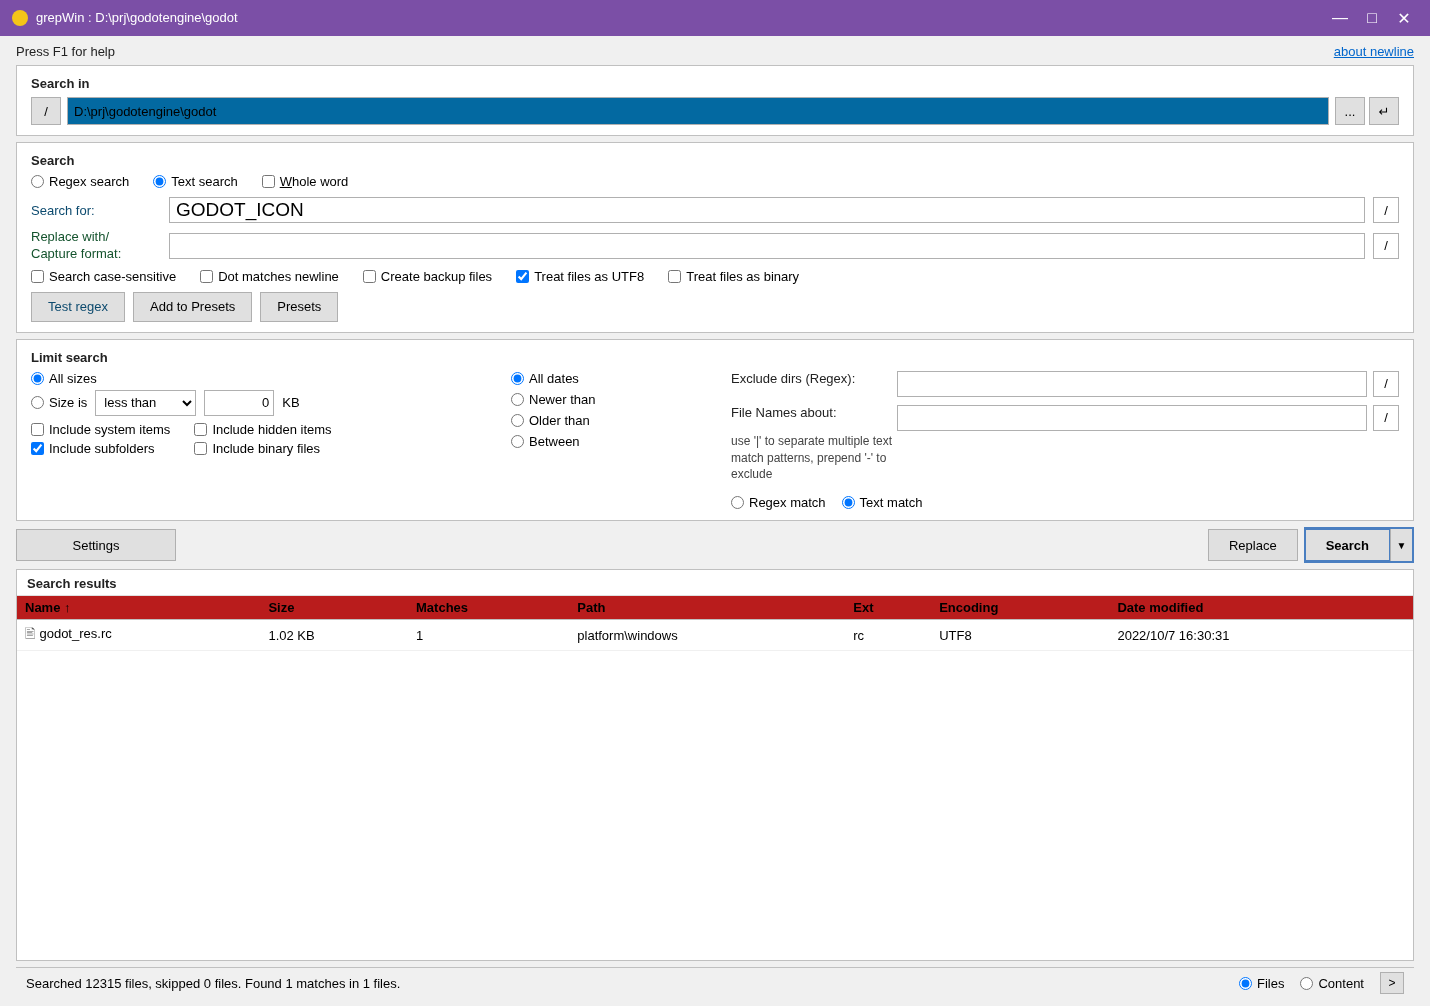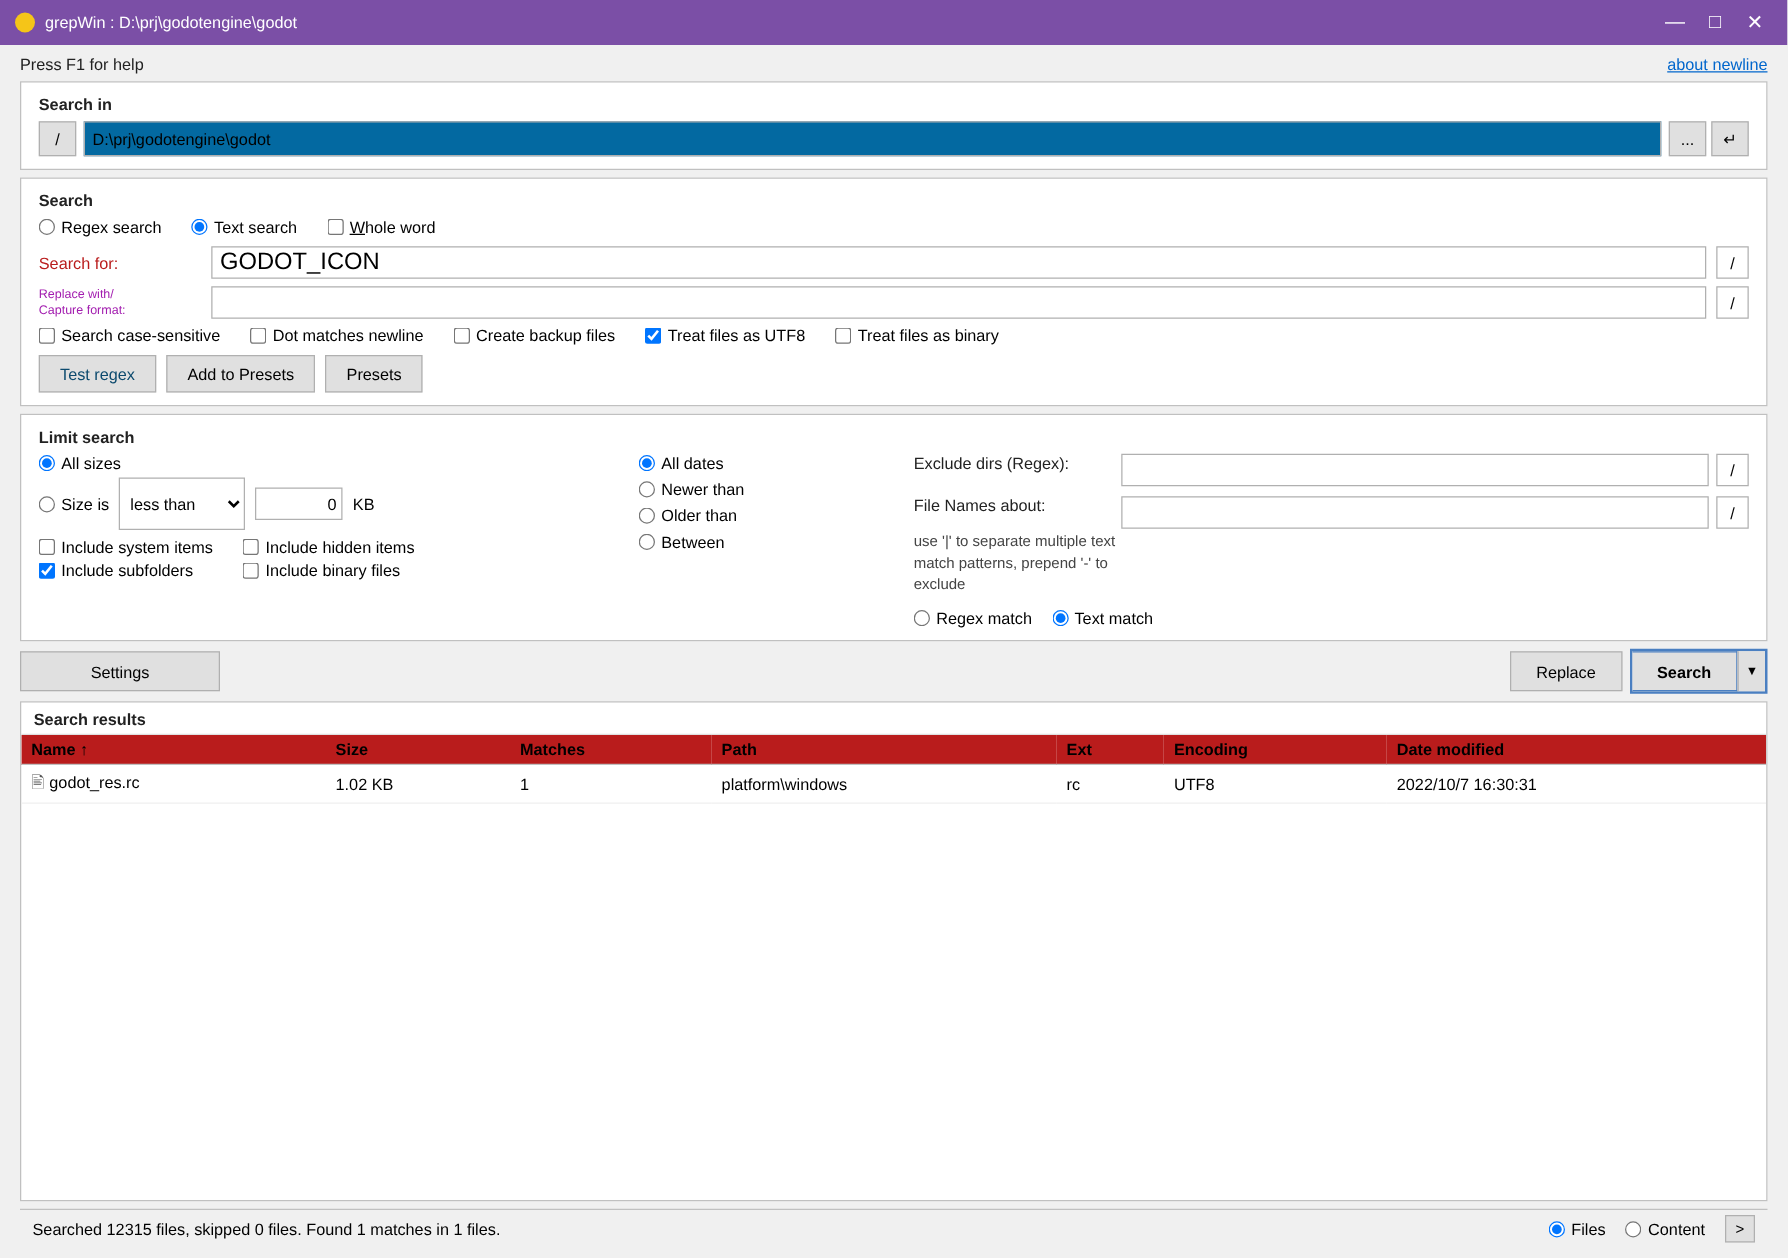"Search for:" .label-col { color: #b91c1c -> #0c4a6e }
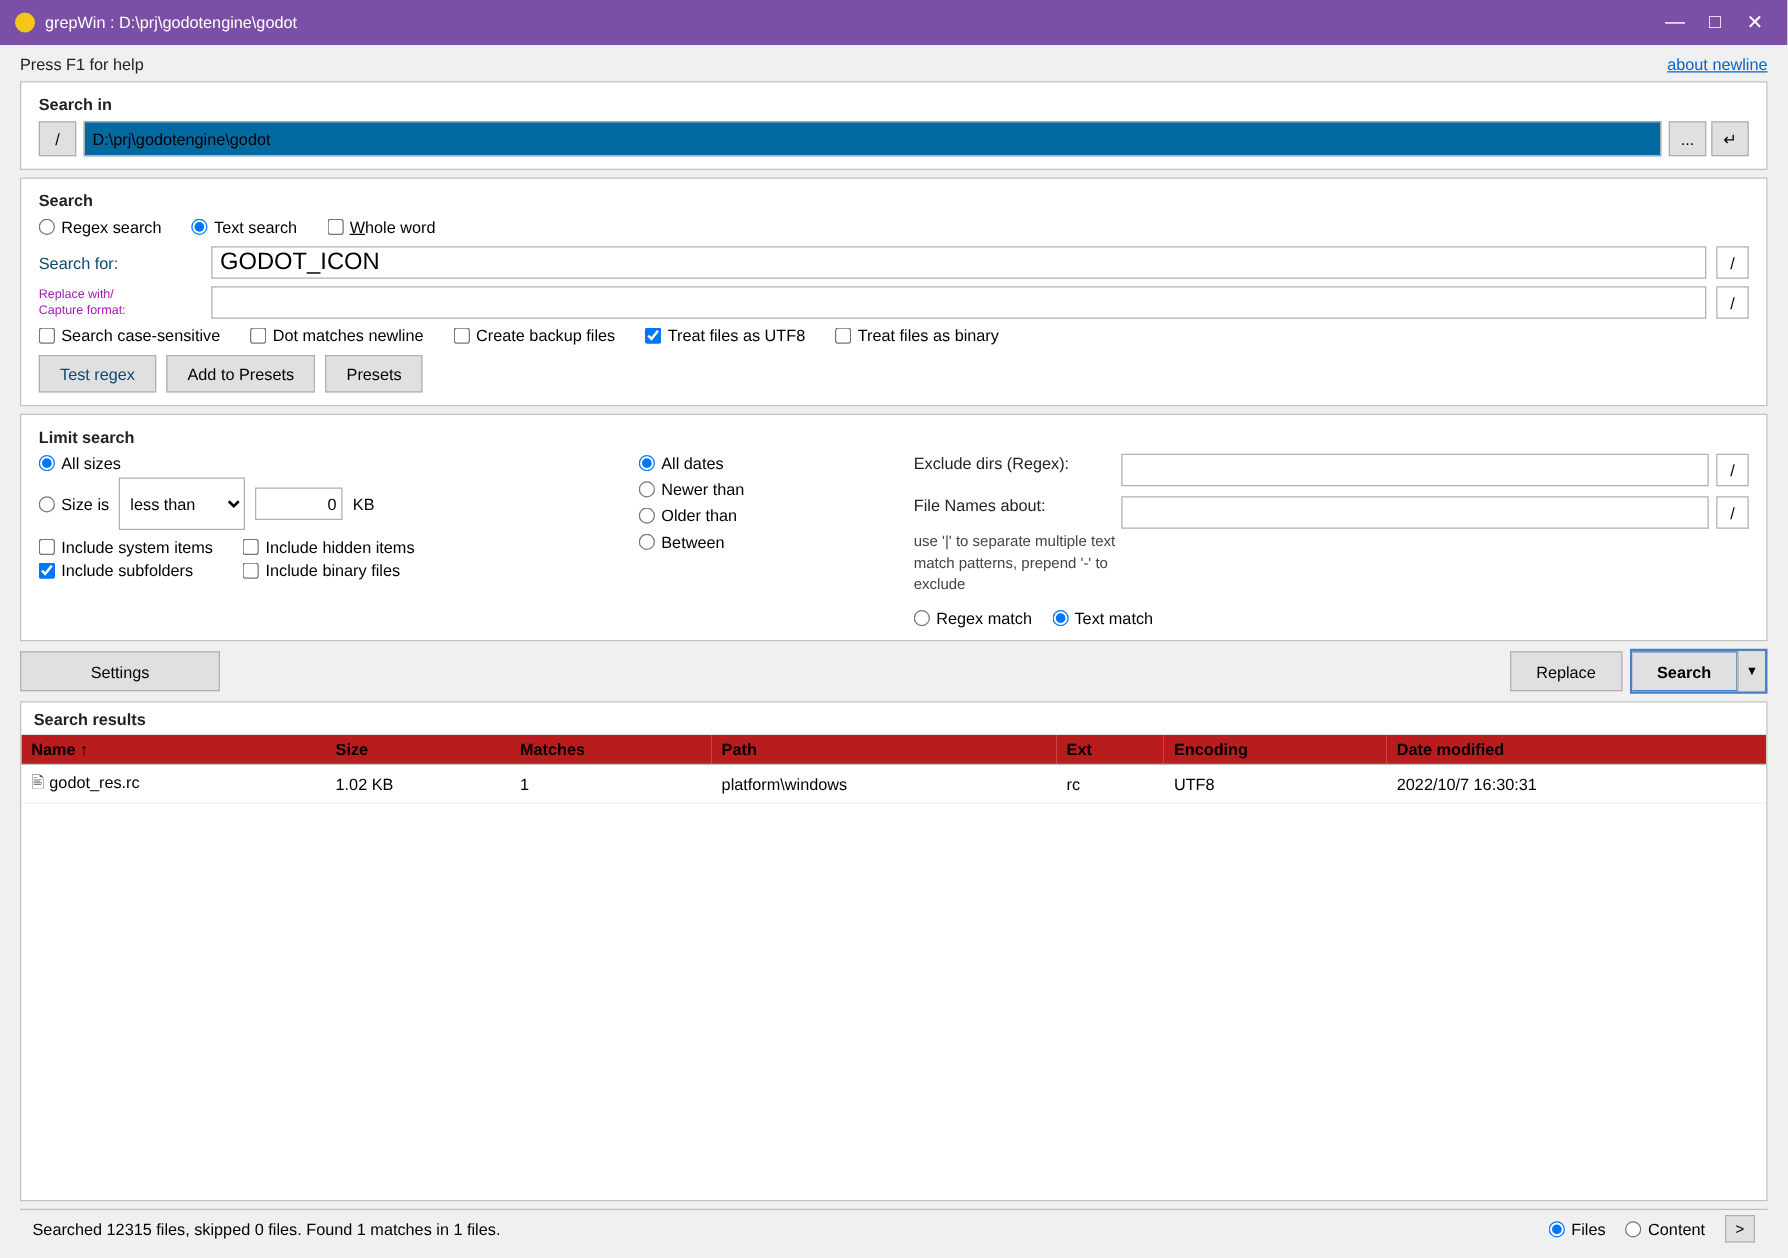"Replace with/" .label-col-2 { color: #a21caf -> #14532d; font-size: 10px -> 13px }
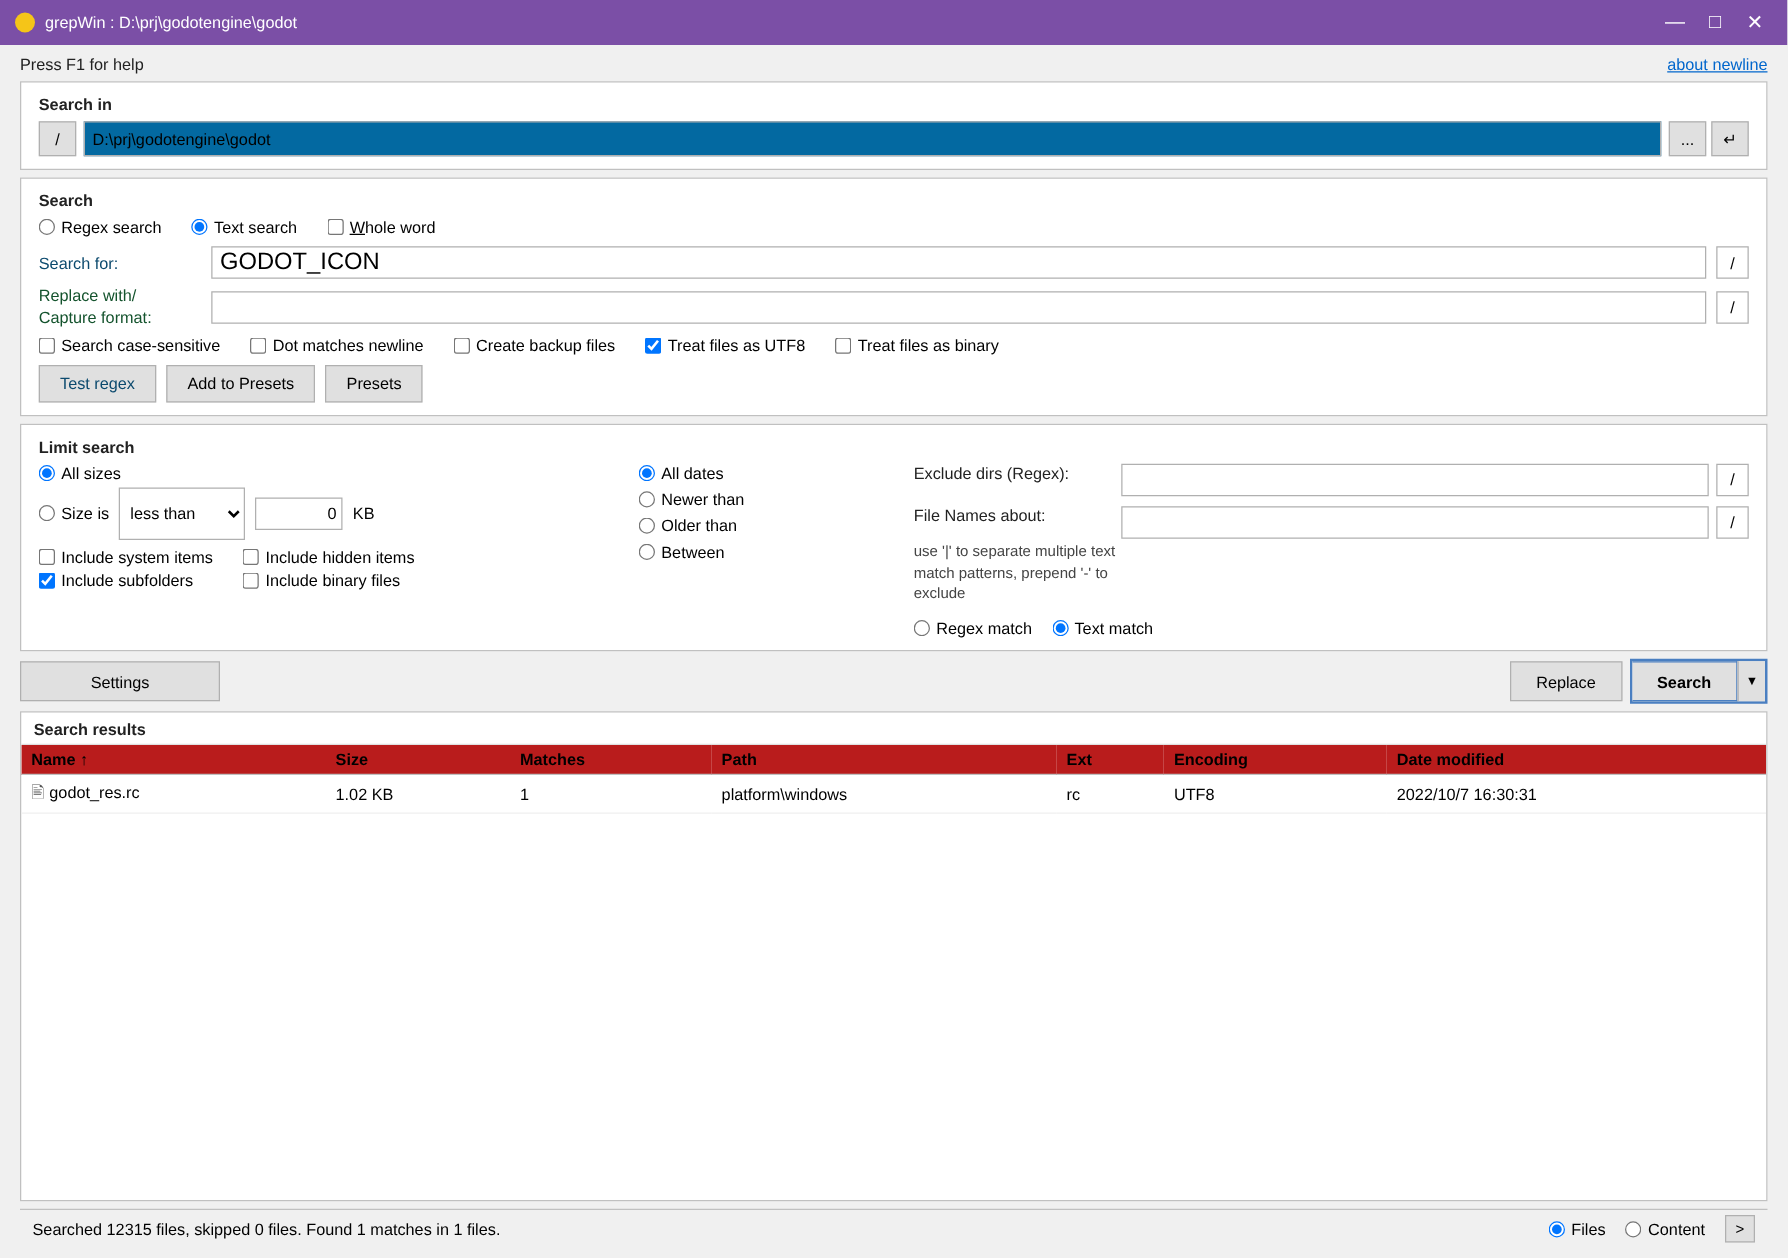"less than" .size-select { height: 42px -> 26px }
